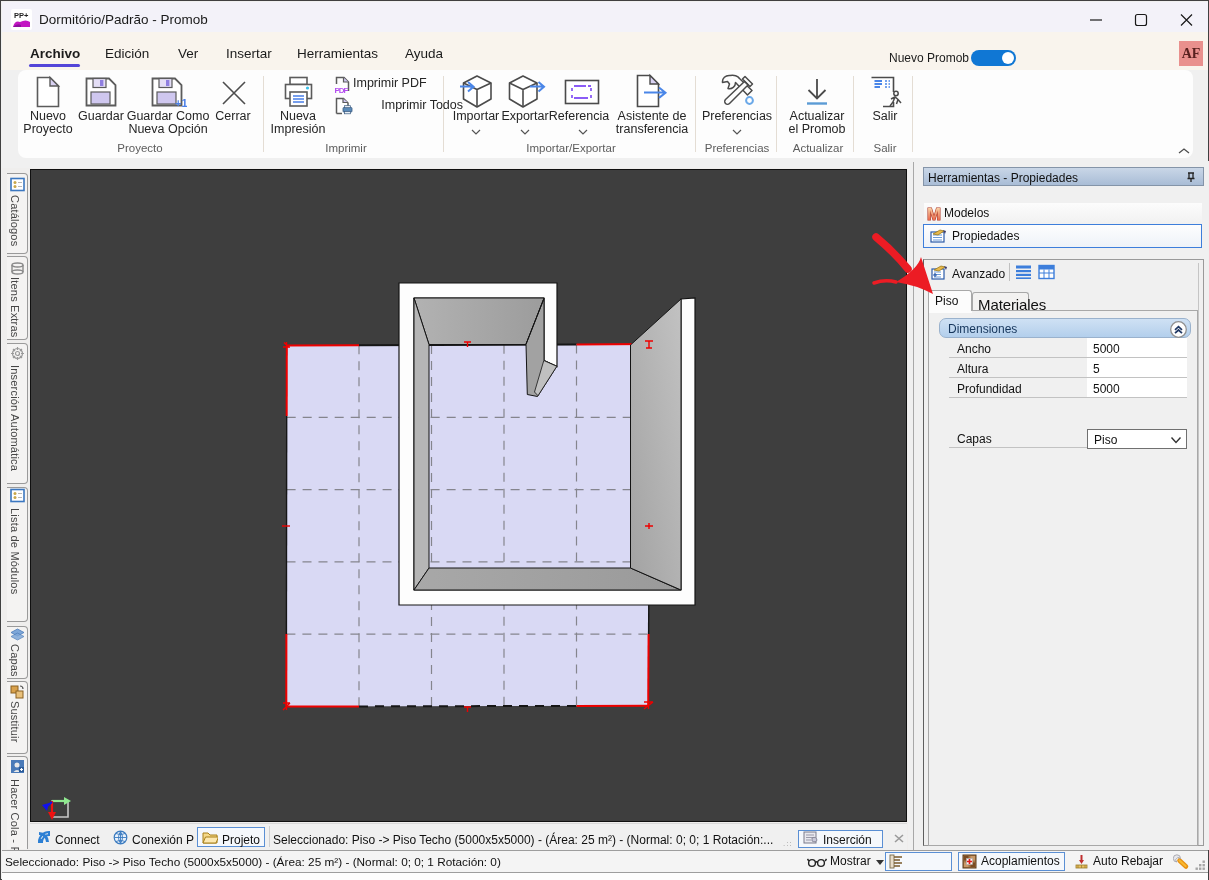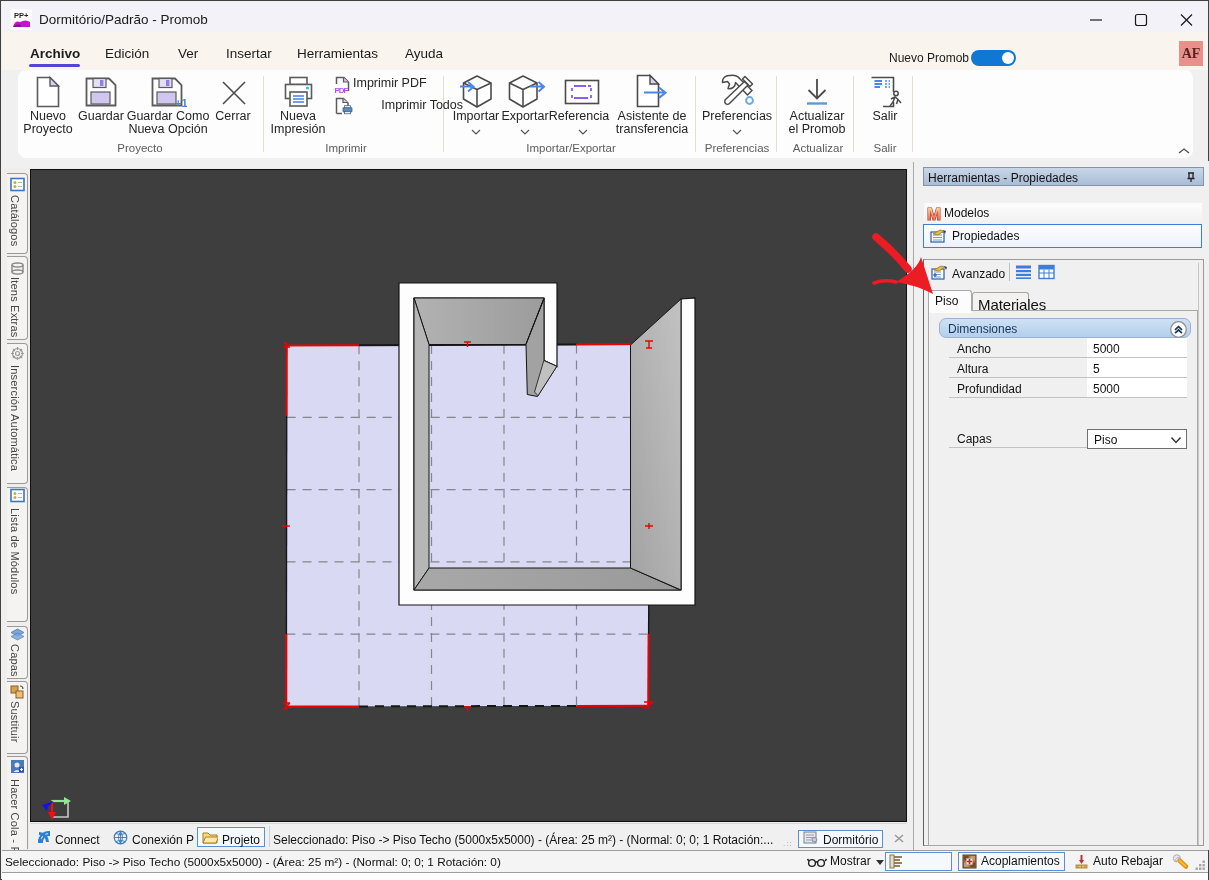"Dormitório" div.bttext { text: Dormitório -> Inserción }
